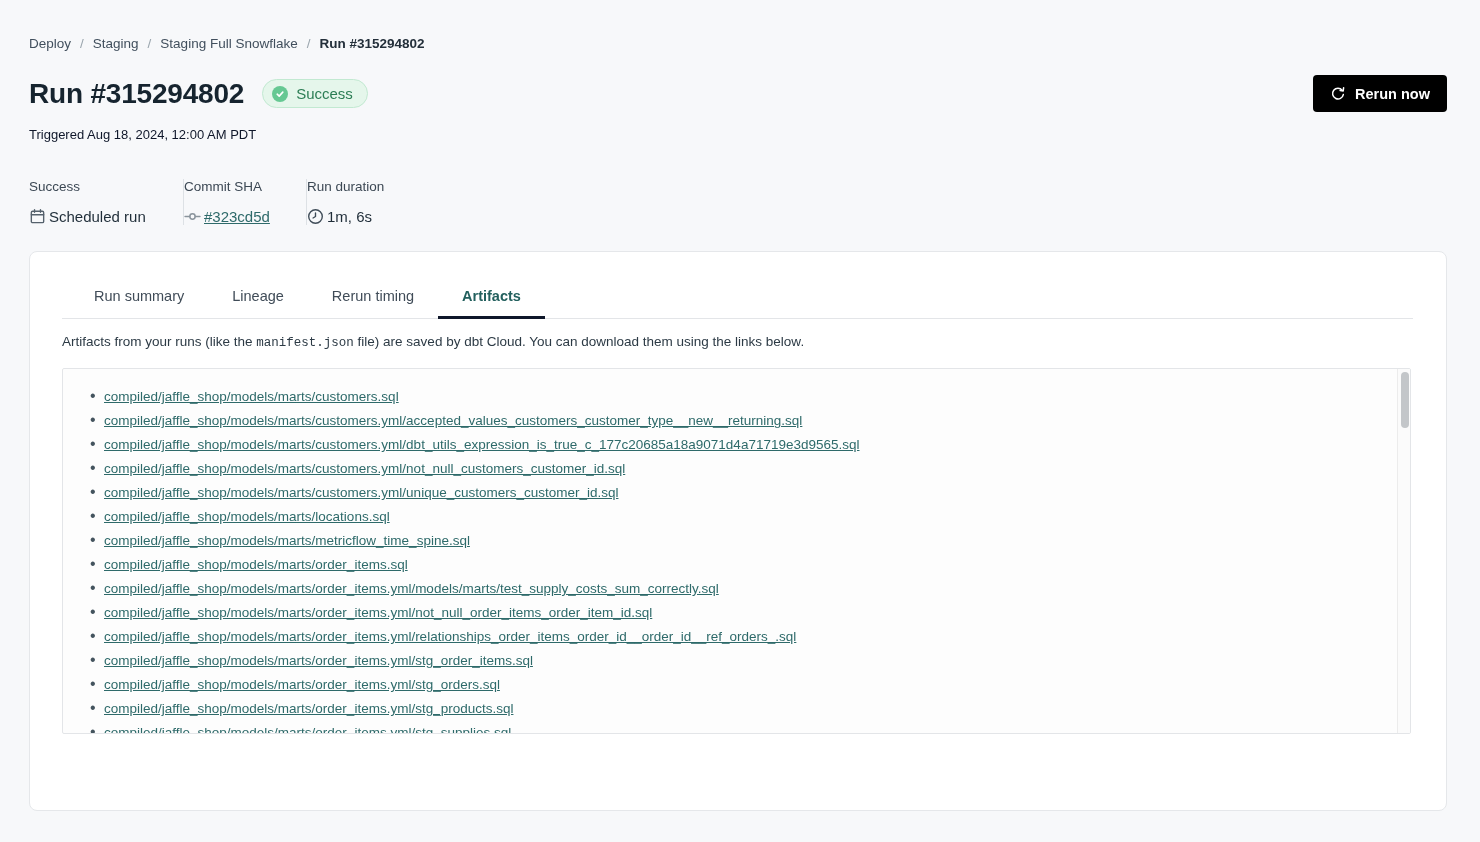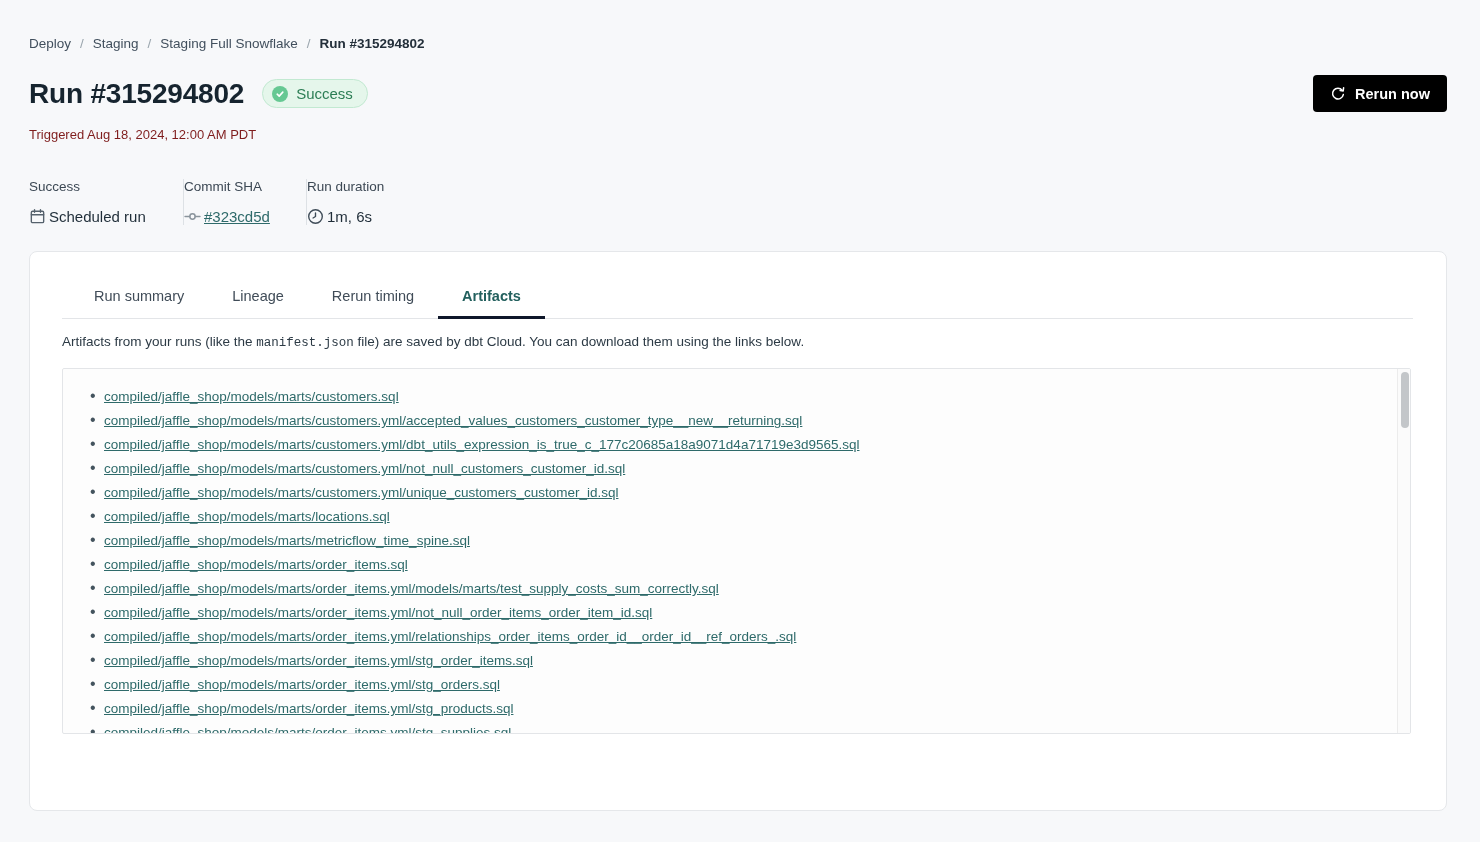"Triggered Aug 18, 2024, 12:00" .triggered { color: #7f1d1d -> #0f172a }
